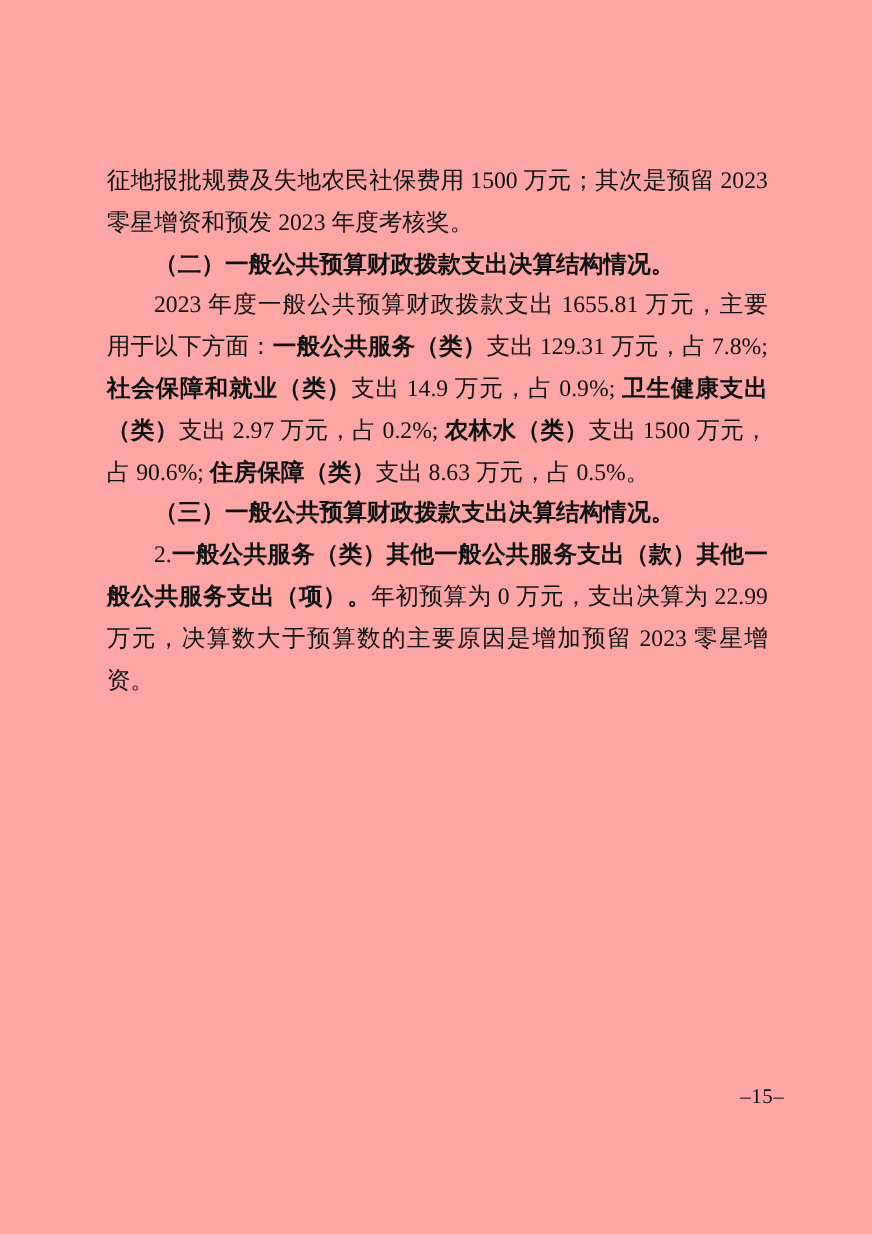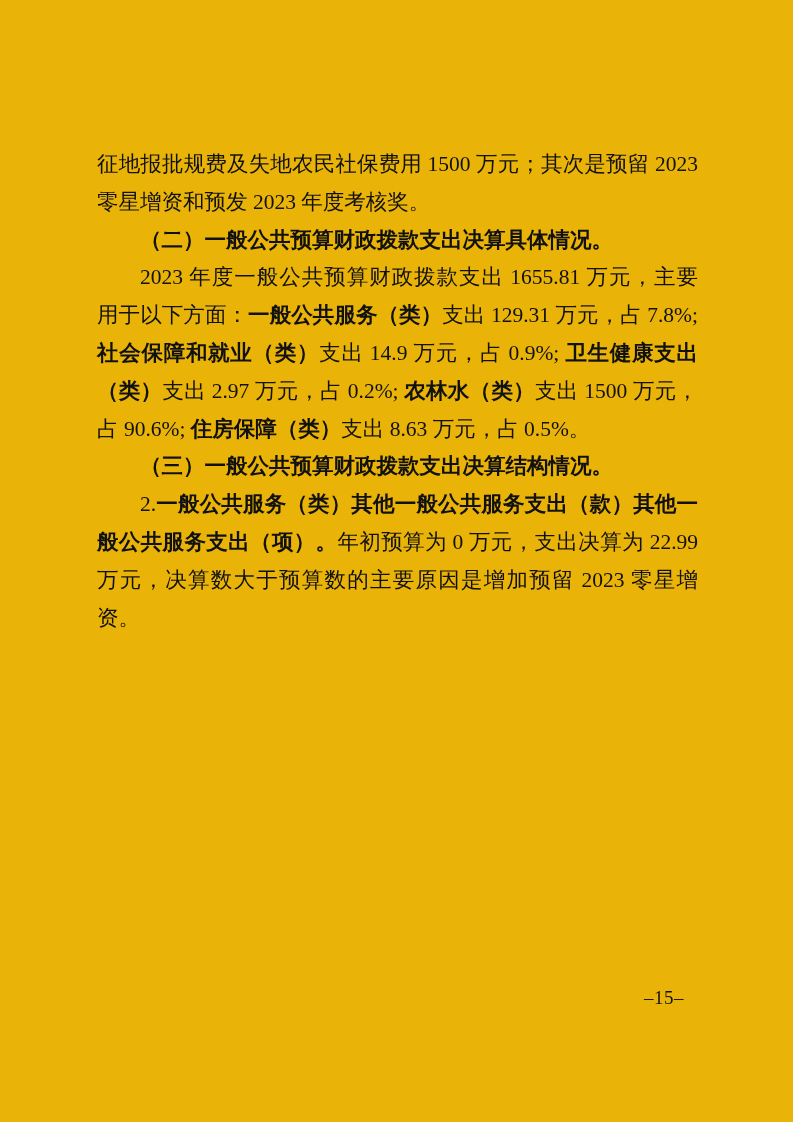"征地报批规费及失地农民社保费用 1500 万元；其次是预留 2023" .page { background: #eab308 -> #fca5a5 }
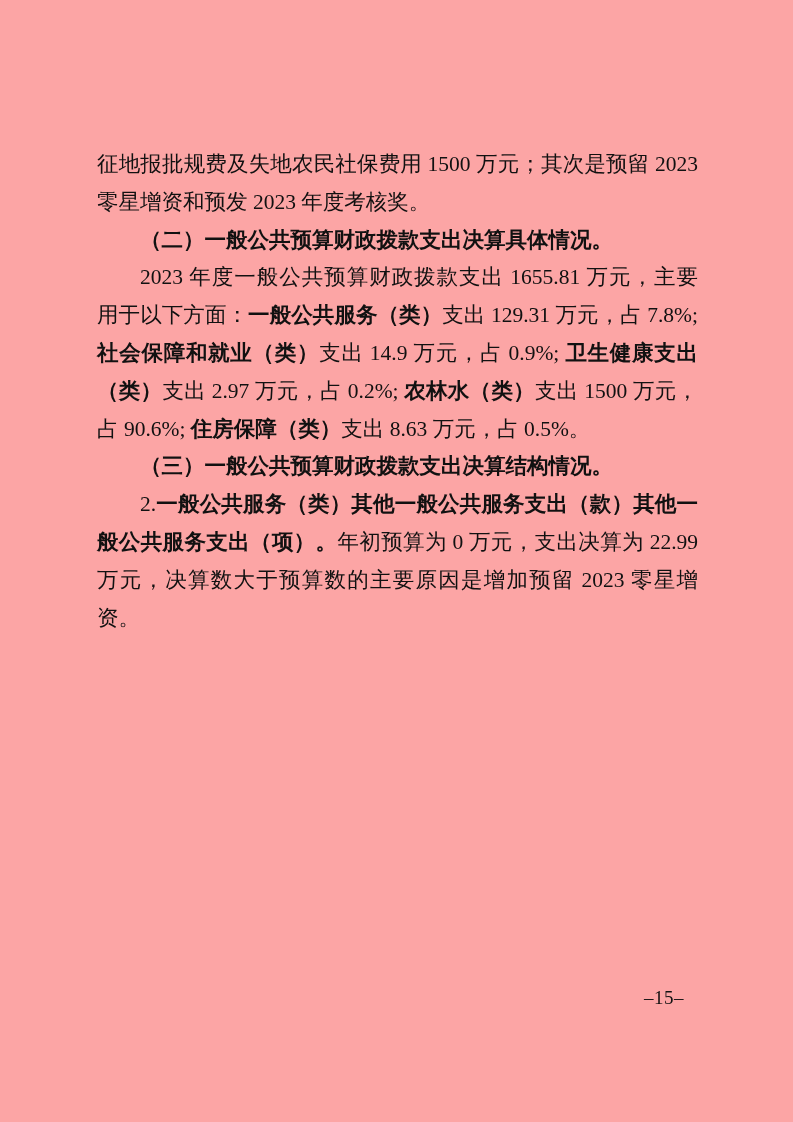"（二）一般公共预算财政拨款支出决算具体情况。" span.bold { text: 具体 -> 结构 }
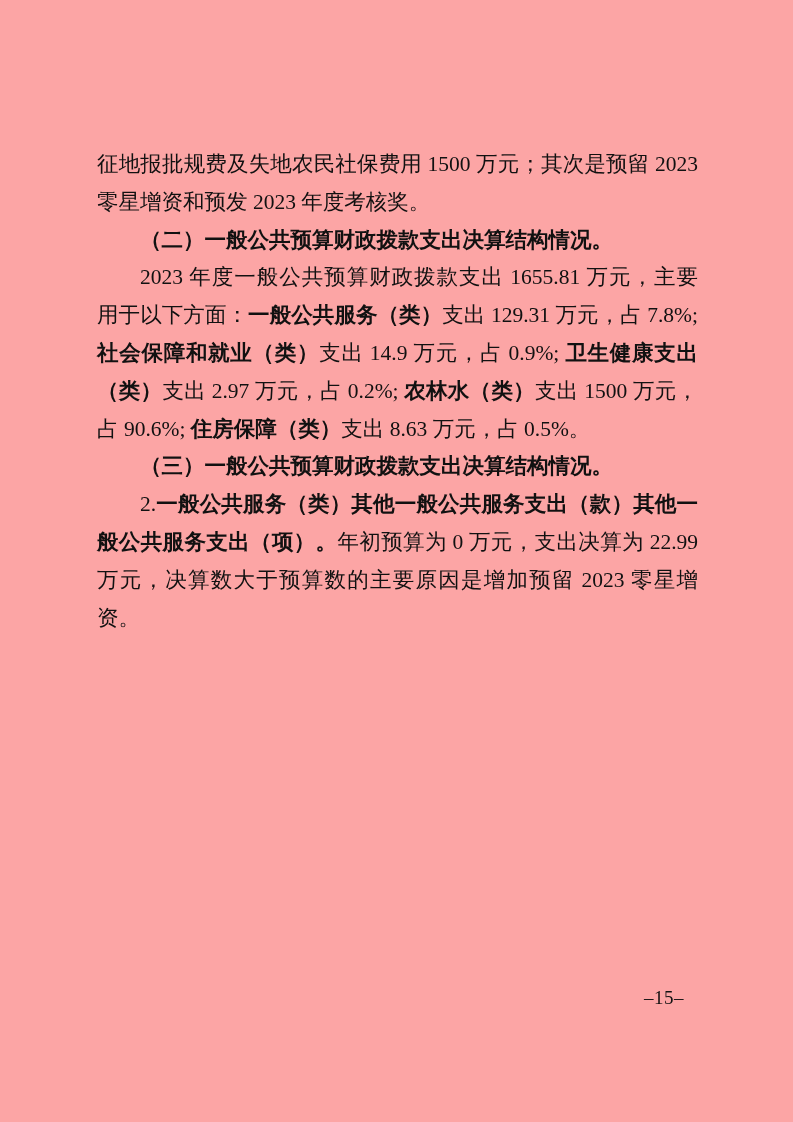"–15–" .footer { left: 83px -> 112px }
